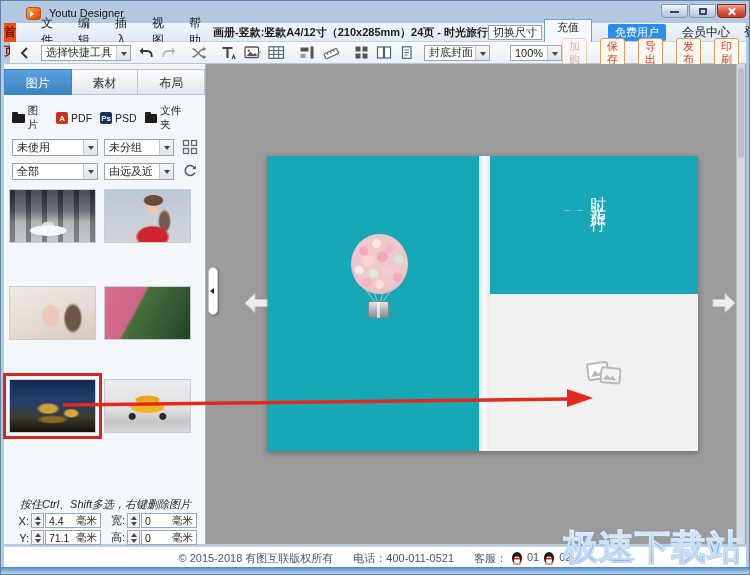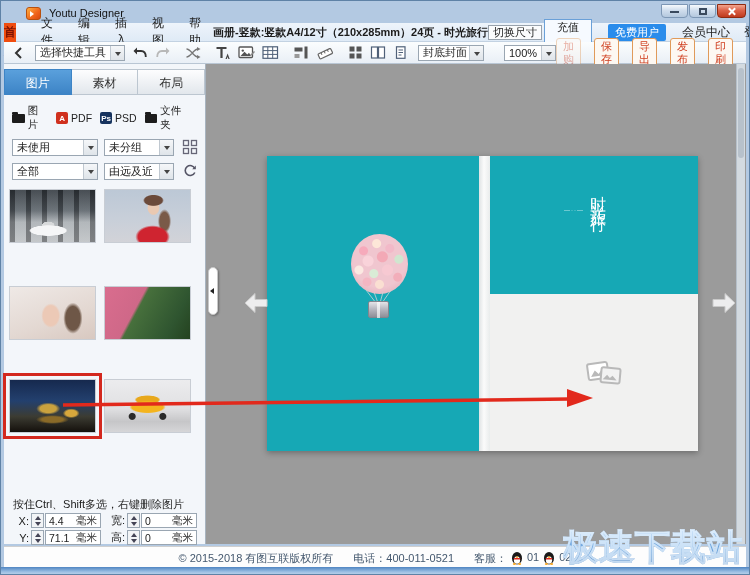"选择快捷工具" .toolbar { left: 3px -> 9px }
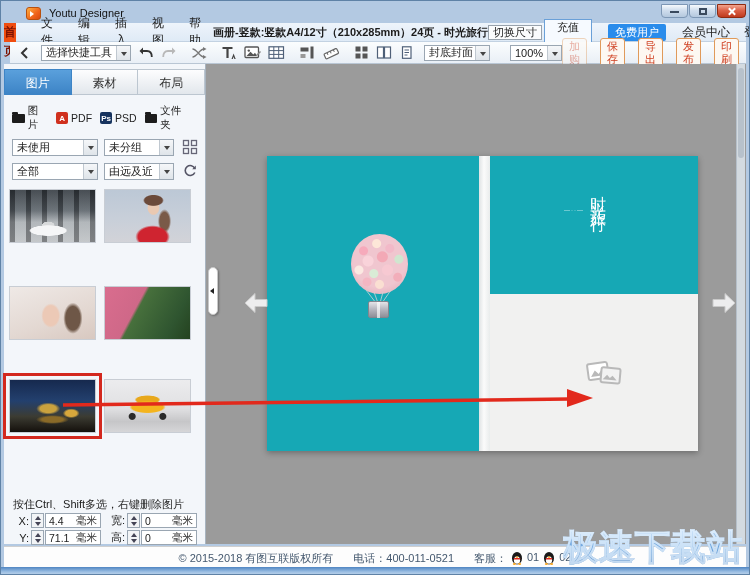"按住Ctrl、Shift多选，右键删除图片" .tip { font-style: none -> italic; left: 9px -> 16px }
